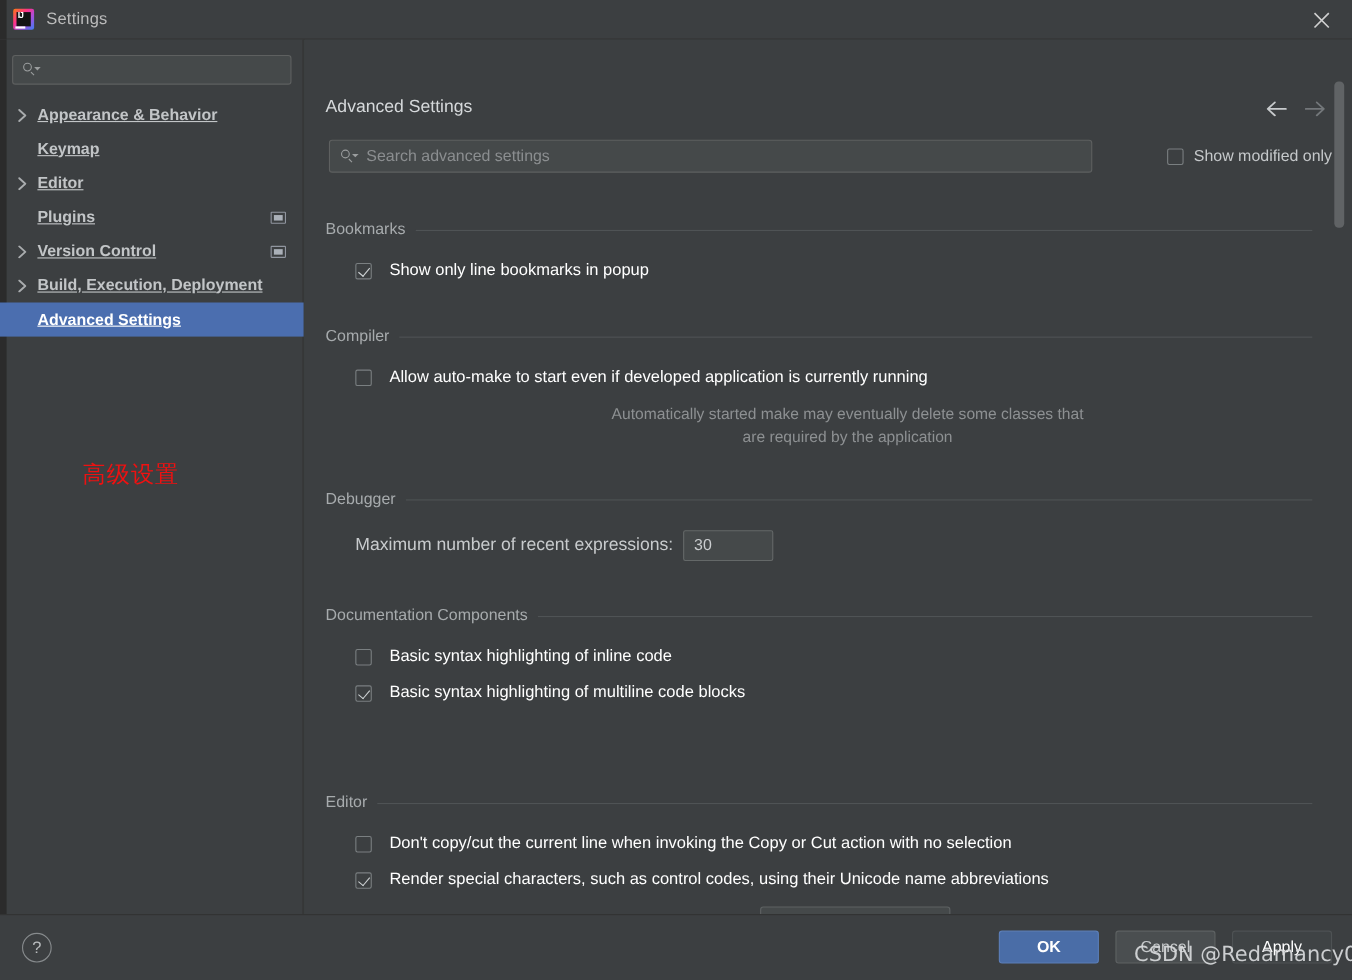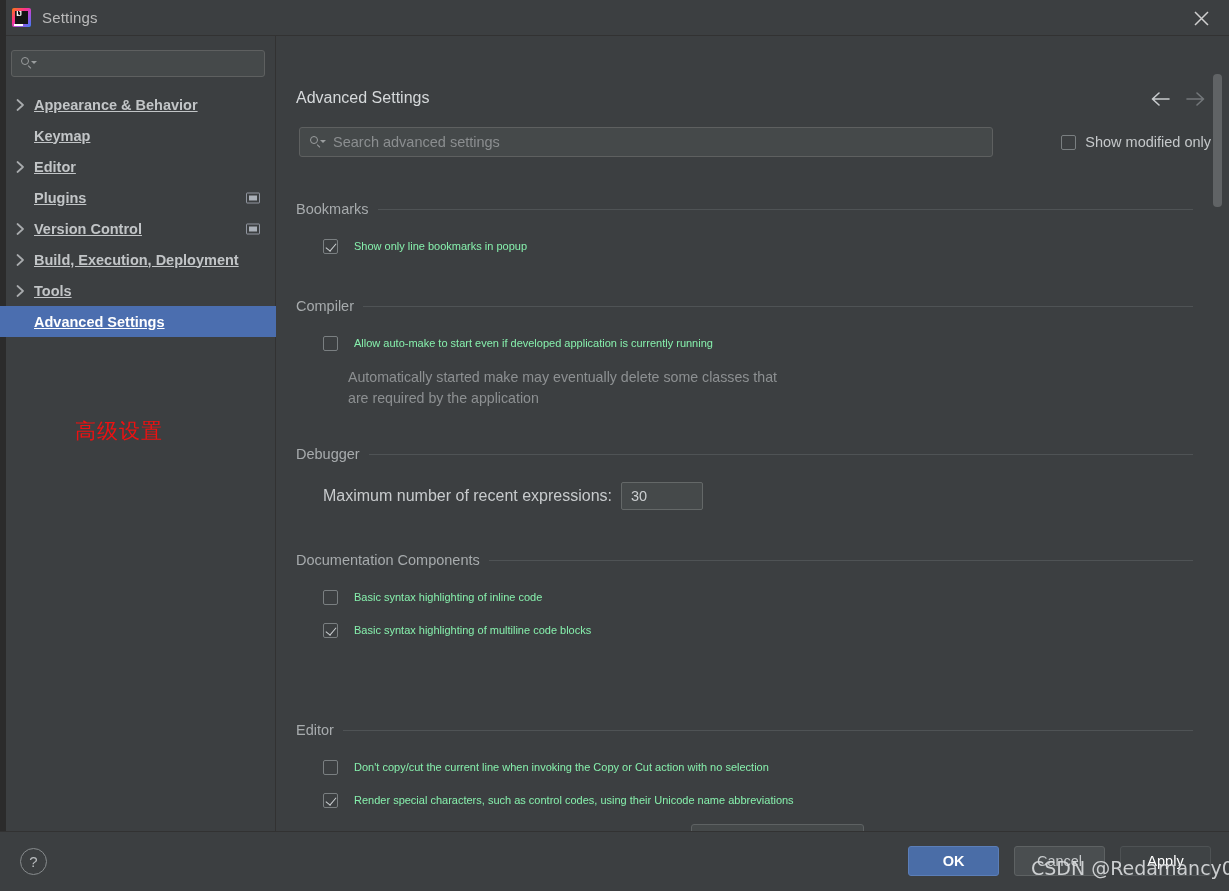"Bookmarks" #content { text-align: none -> center }
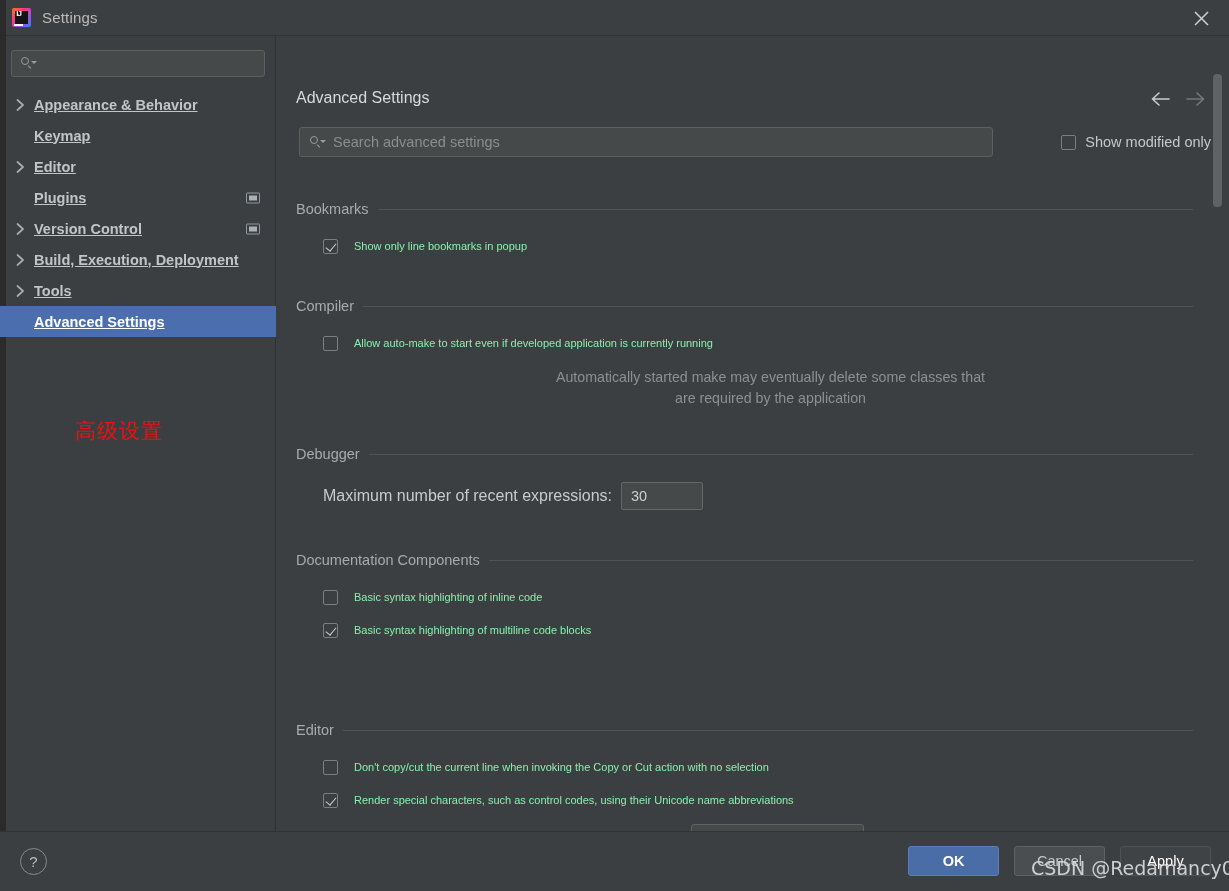"Show only line bookmarks in" .opt-label { color: #86efac -> #ffffff; font-size: 11px -> 15px }
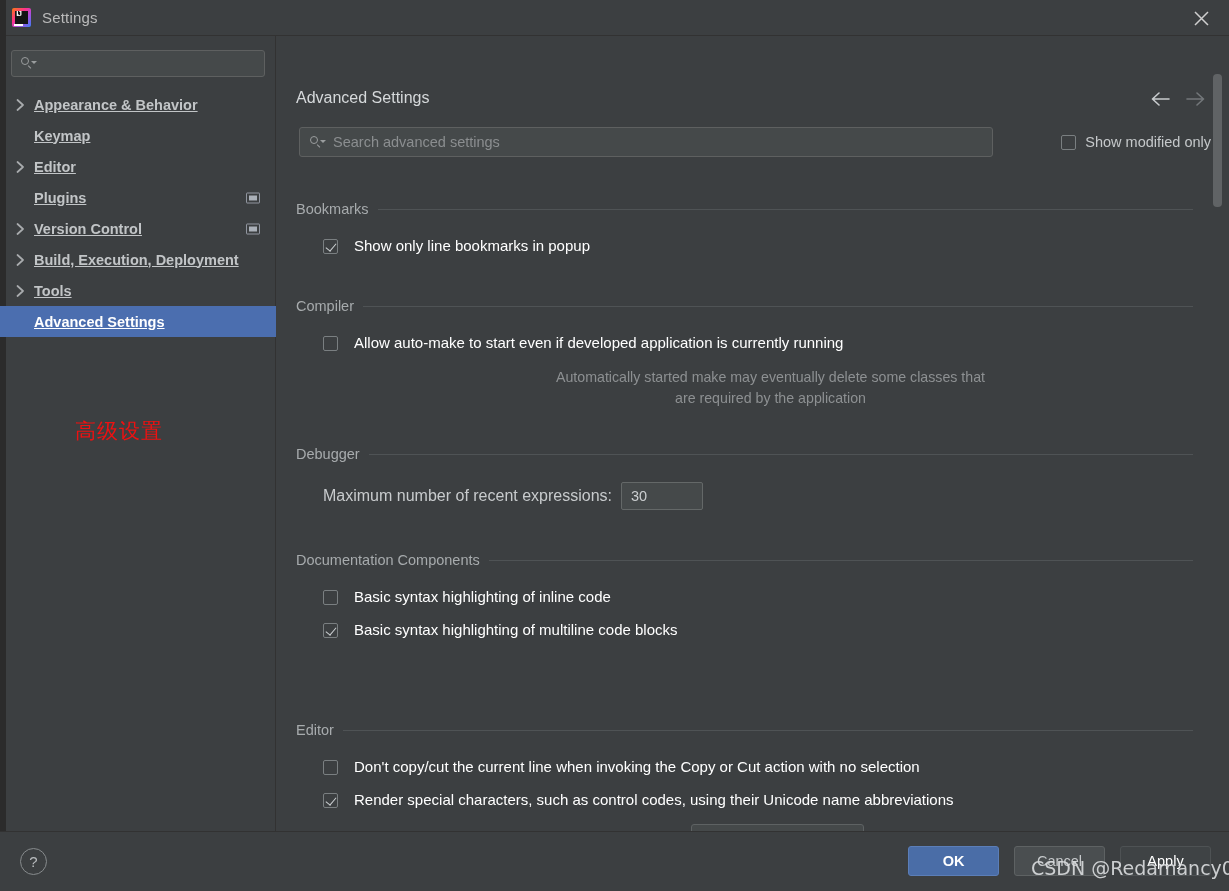"Tools" div.tree-row { html: <div> <div> <svg> <path></path> </svg> </div> <div>Tools</div> </div> -> none }
